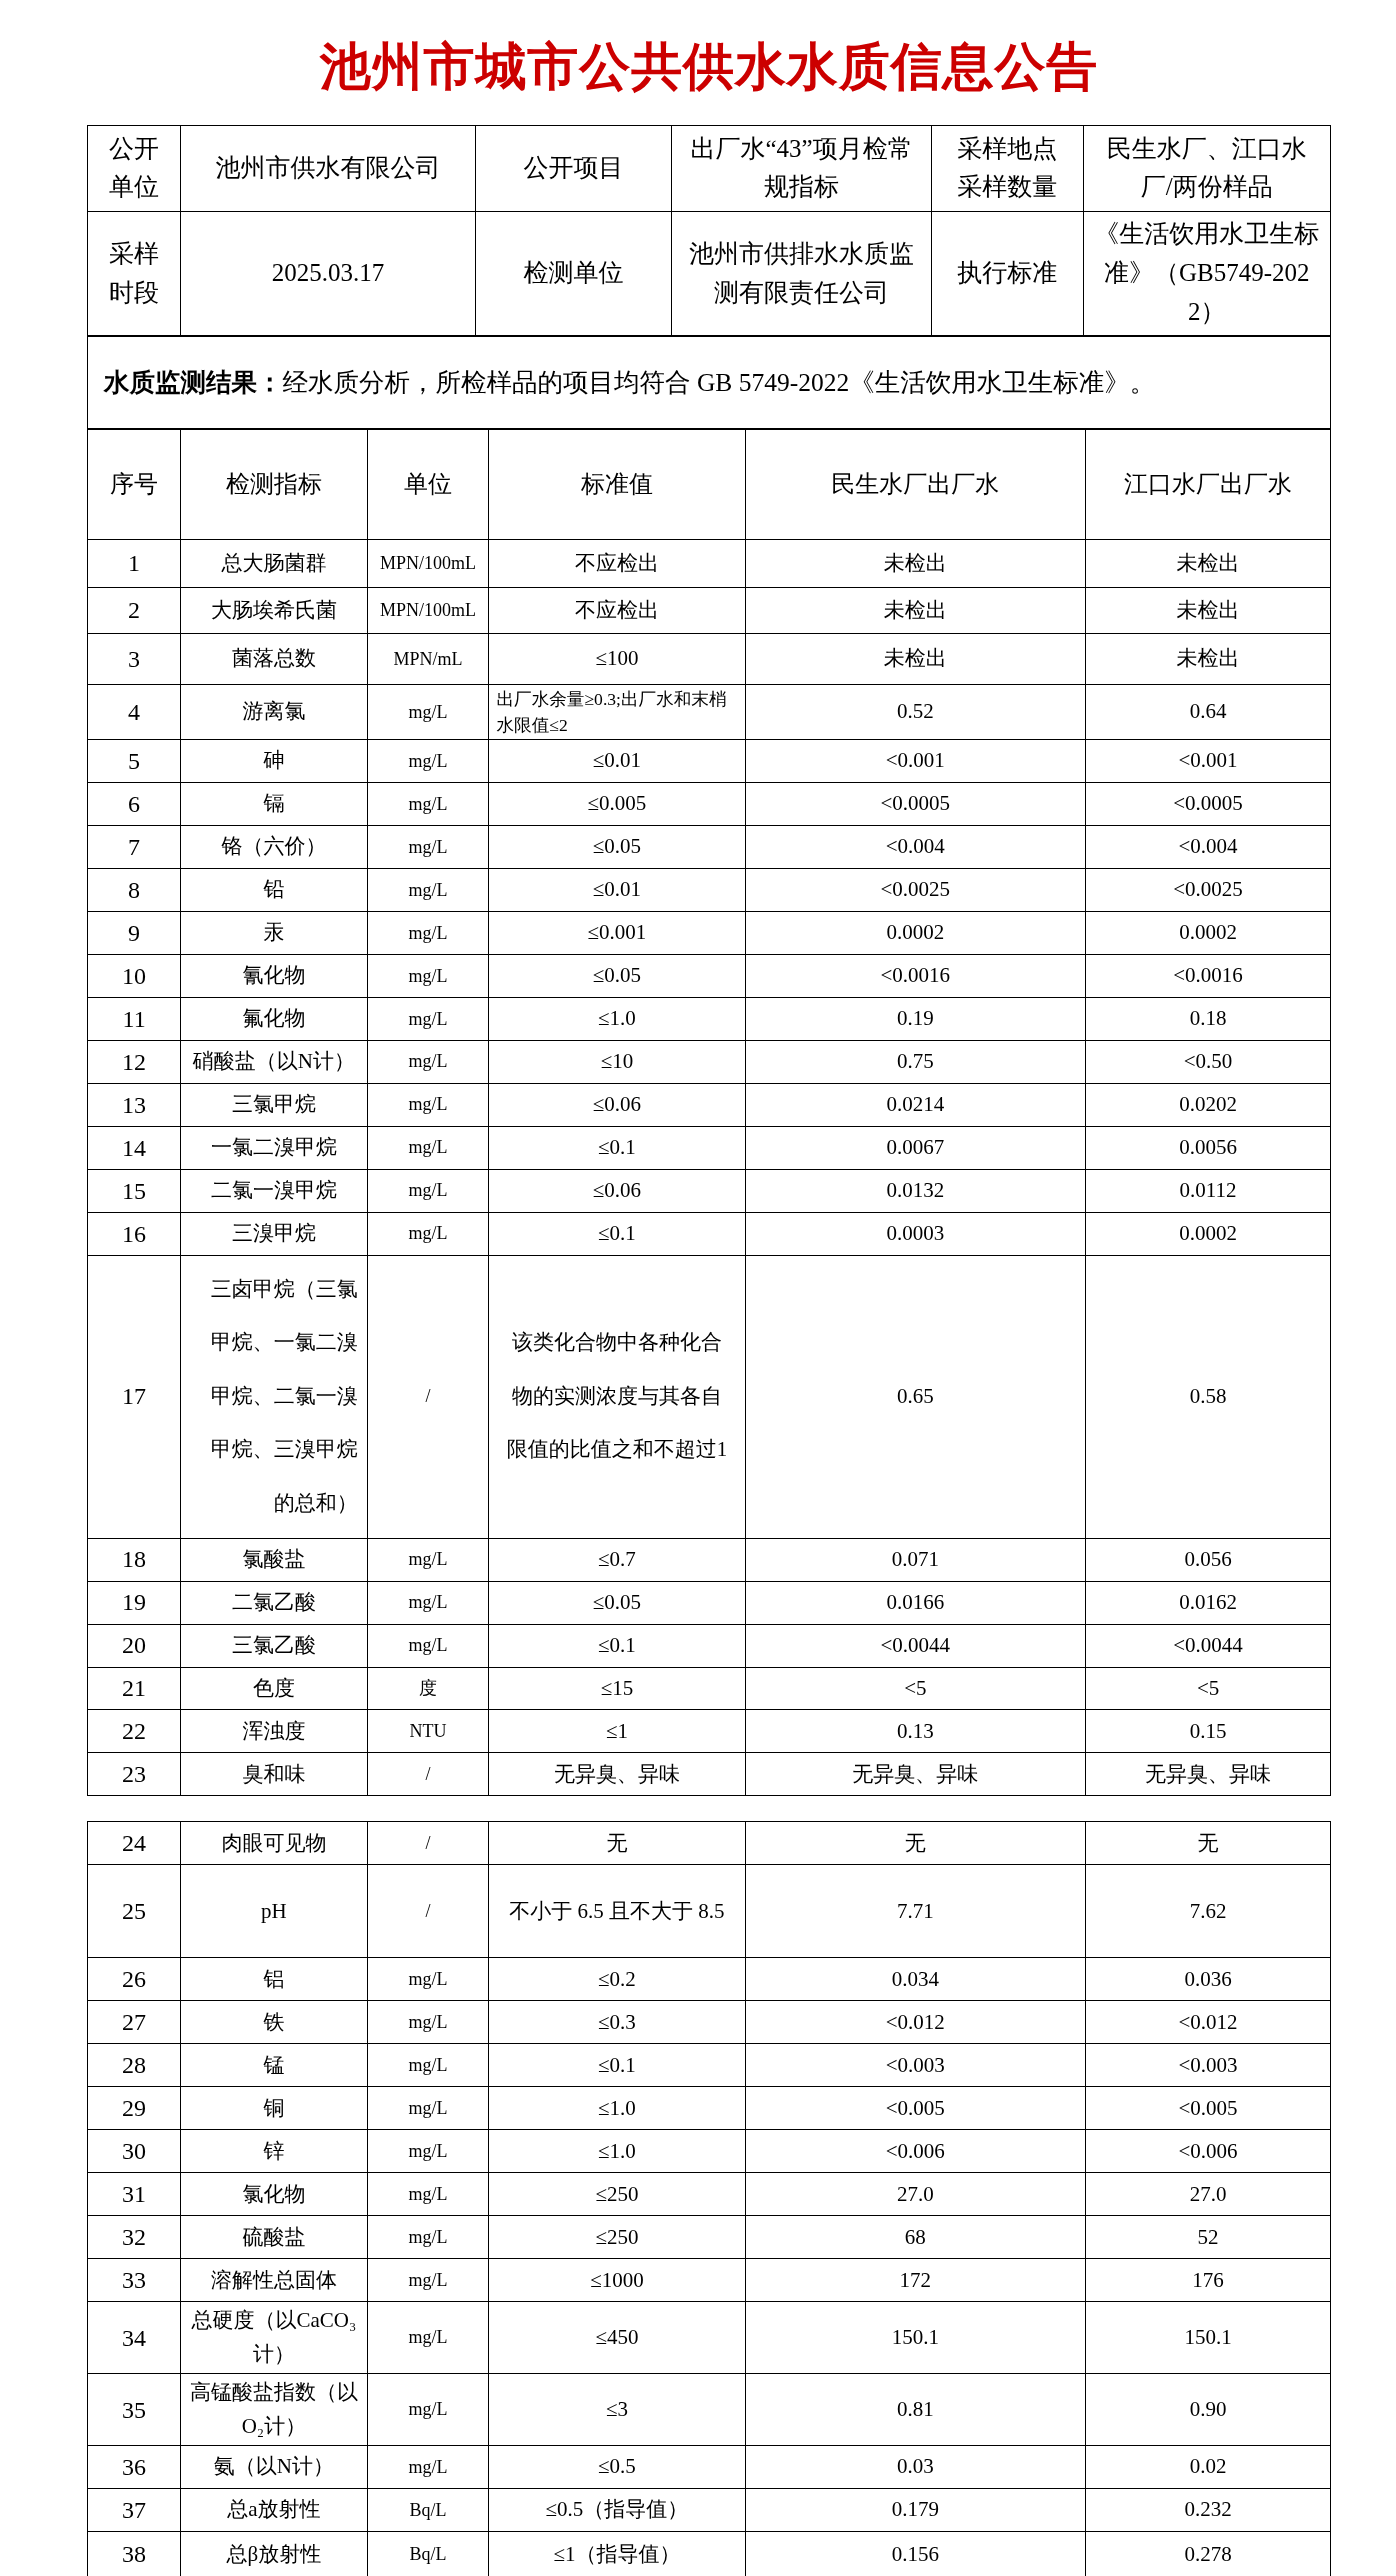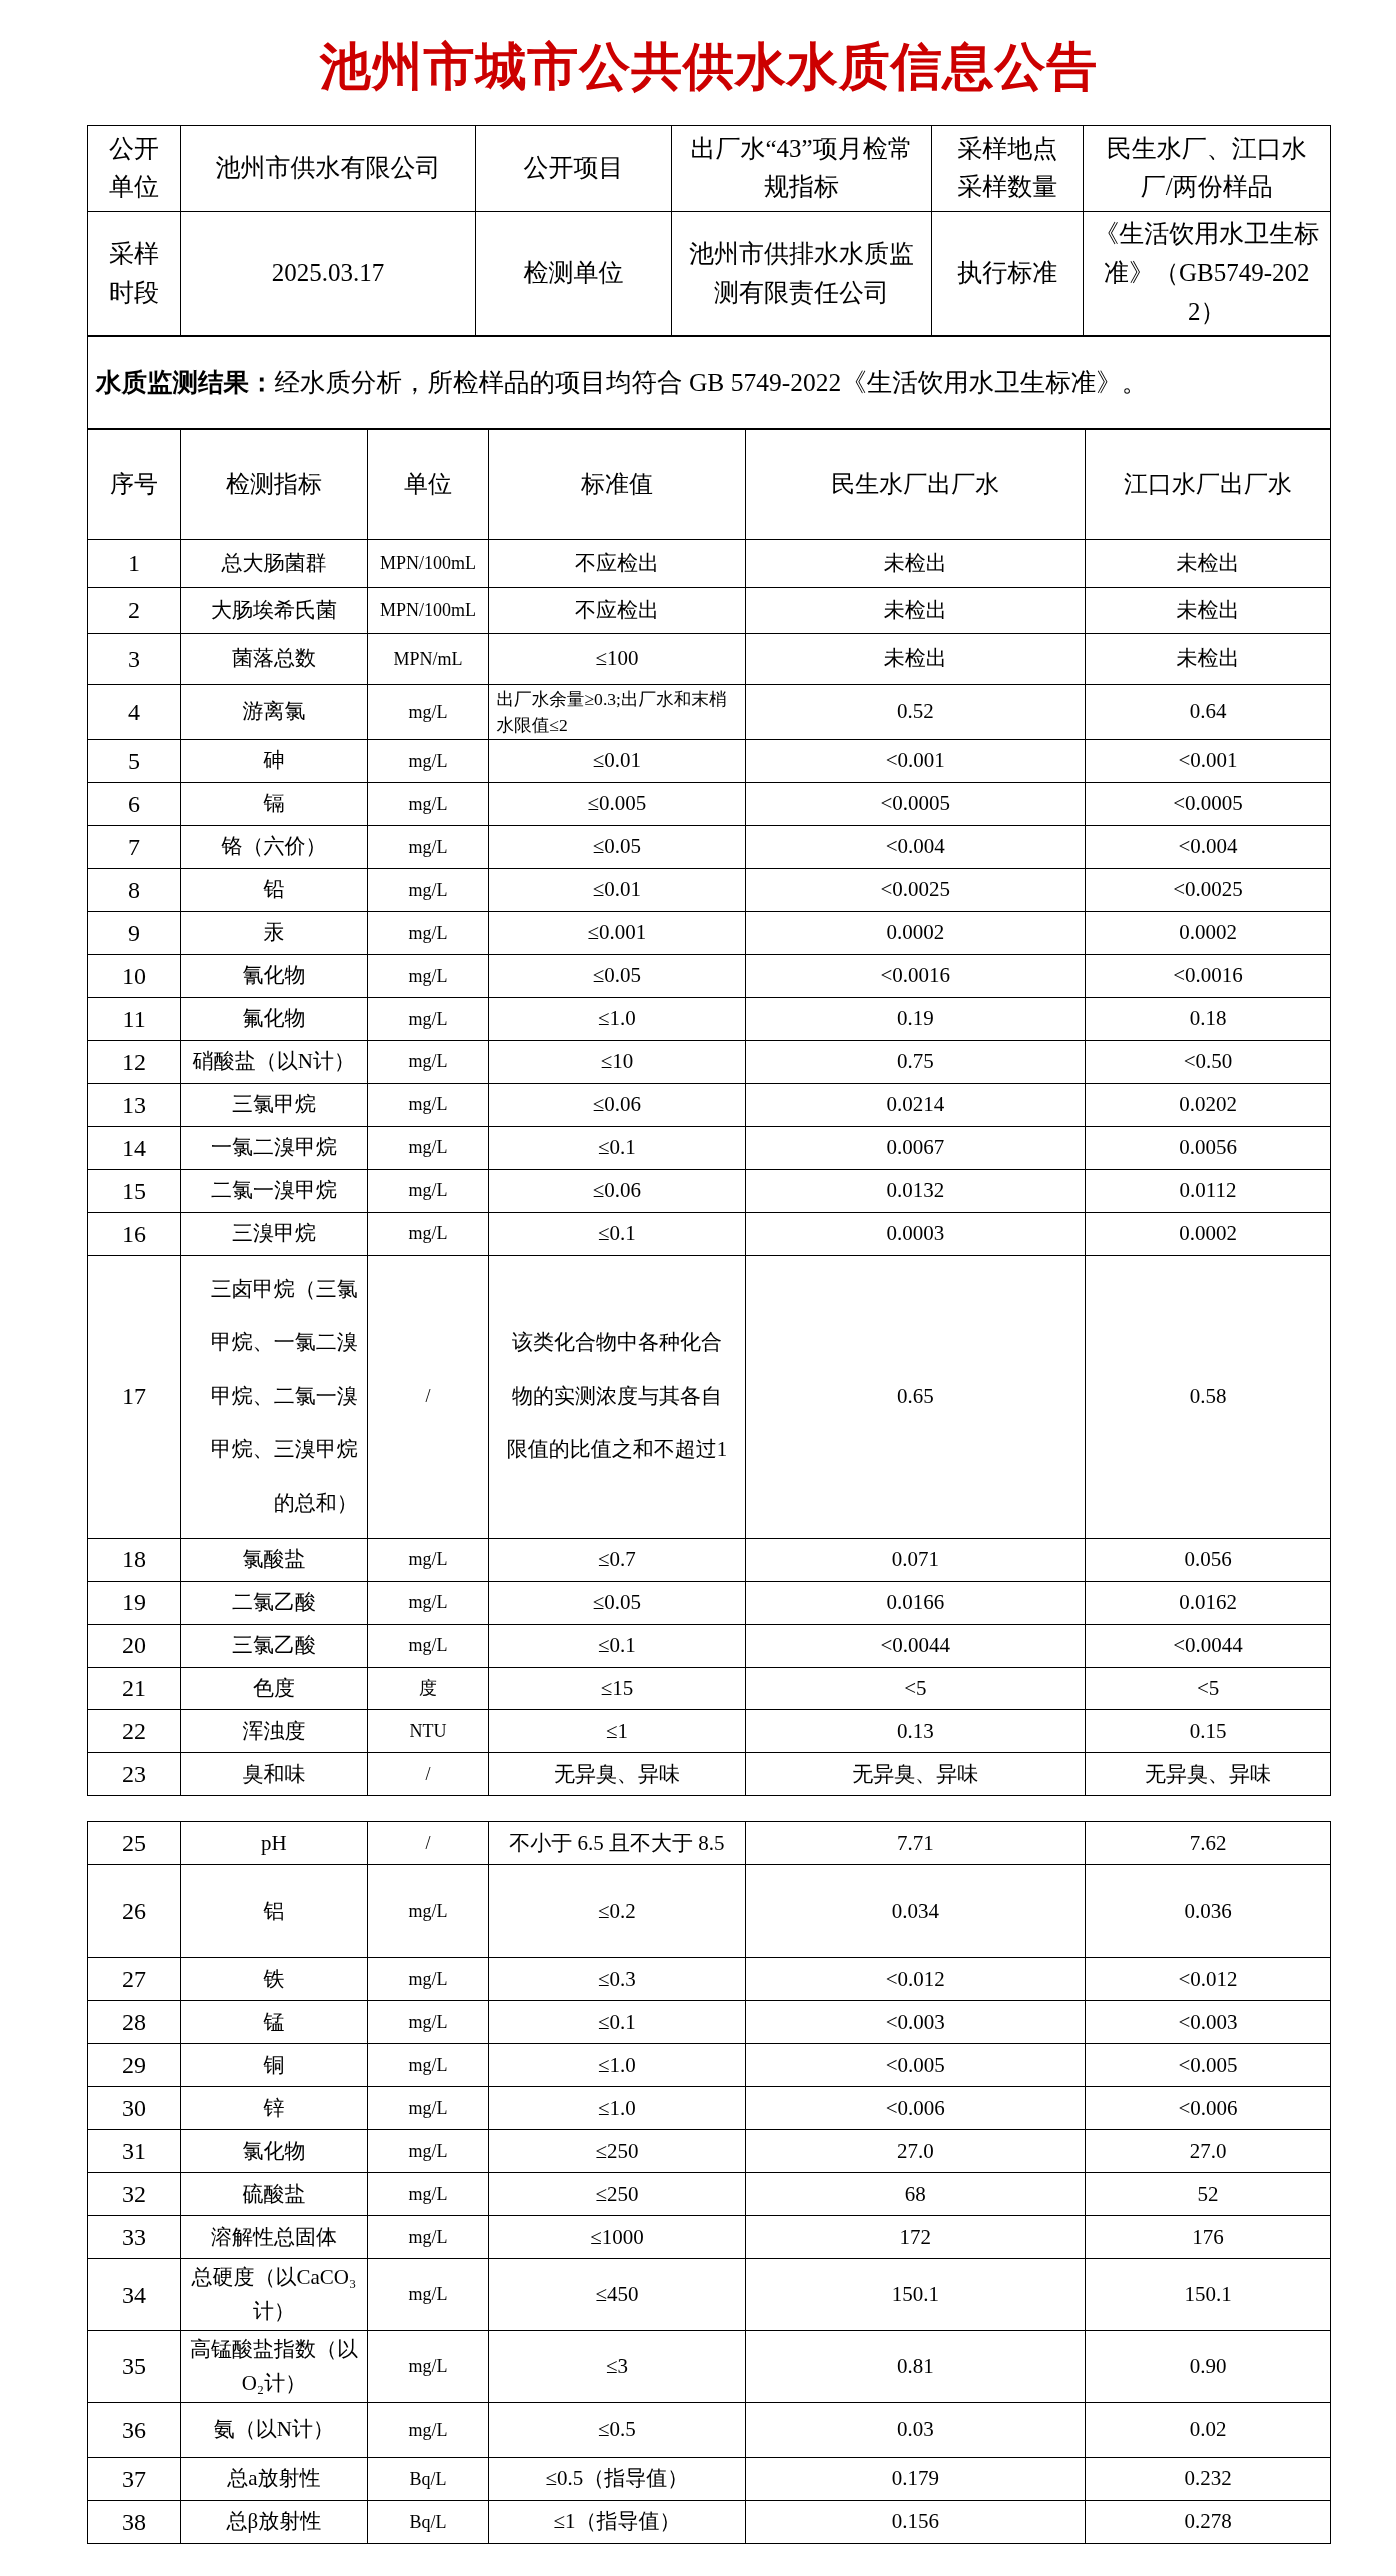"水质监测结果：" .result-box { padding: 0 0 0 8px -> 0 0 0 16px }
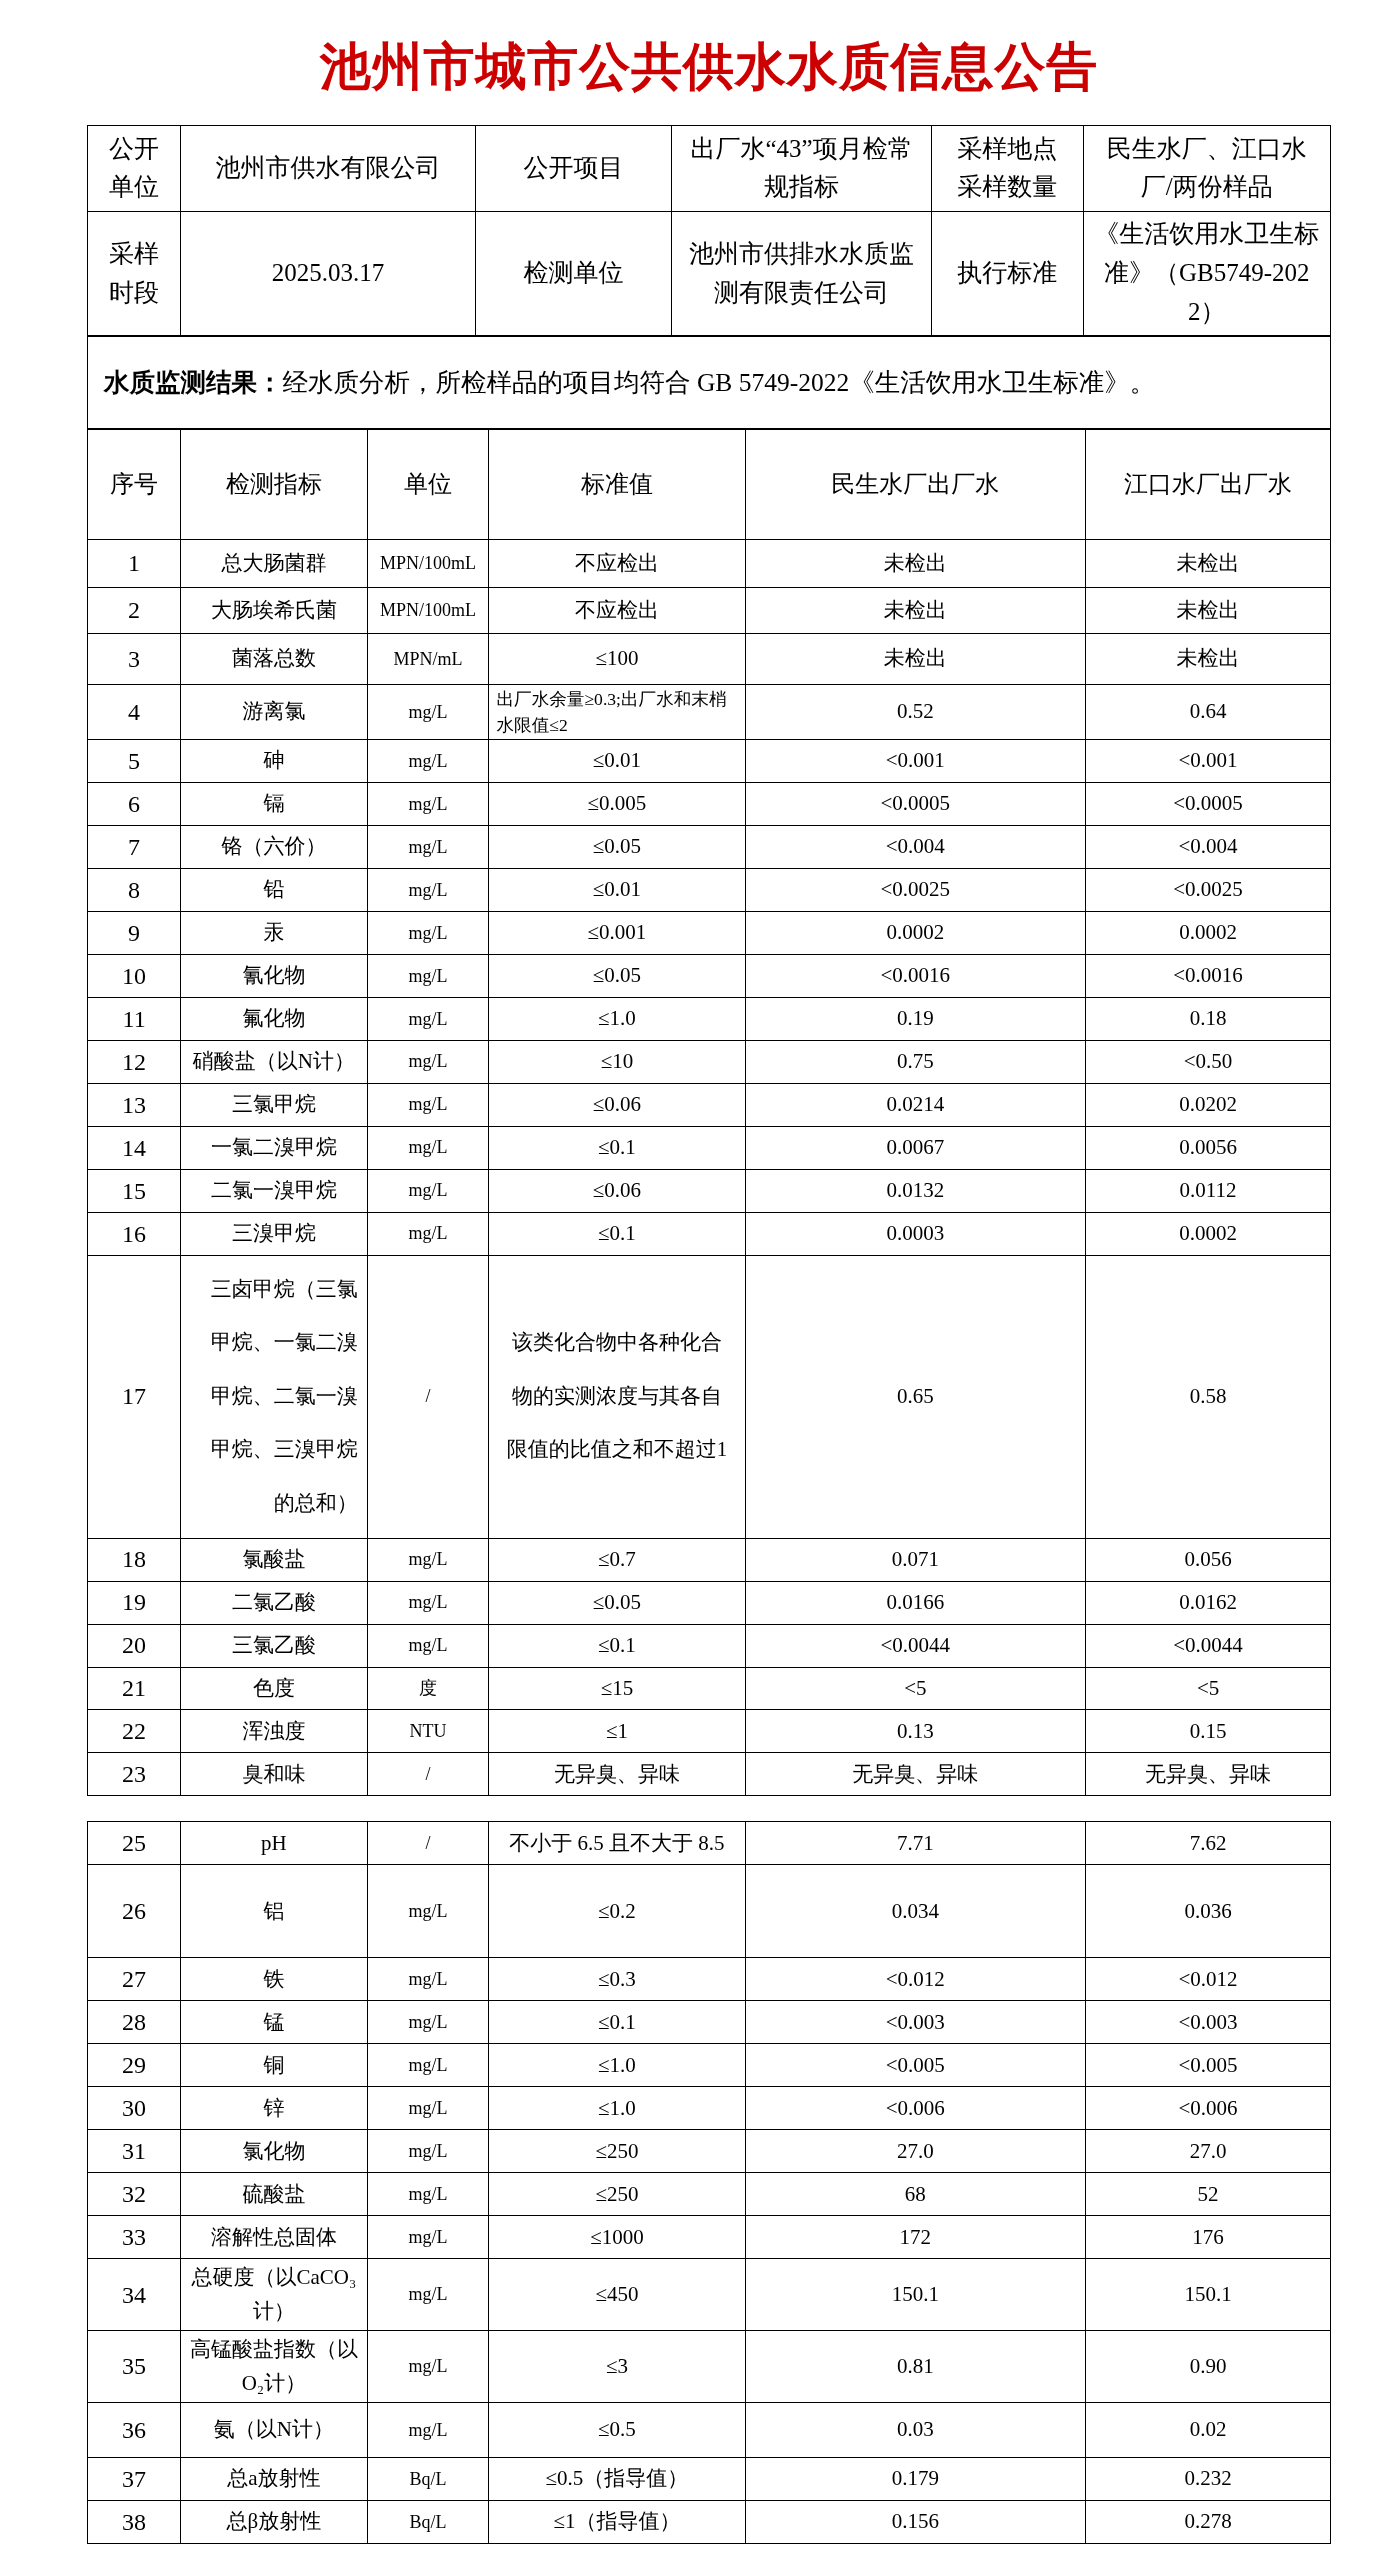"24" tr { html: none -> <tr> <td>24</td> <td>肉眼可见物</td> <td>/</td> <td>无</td> <td>无</td> <td>无</td> </tr> }
